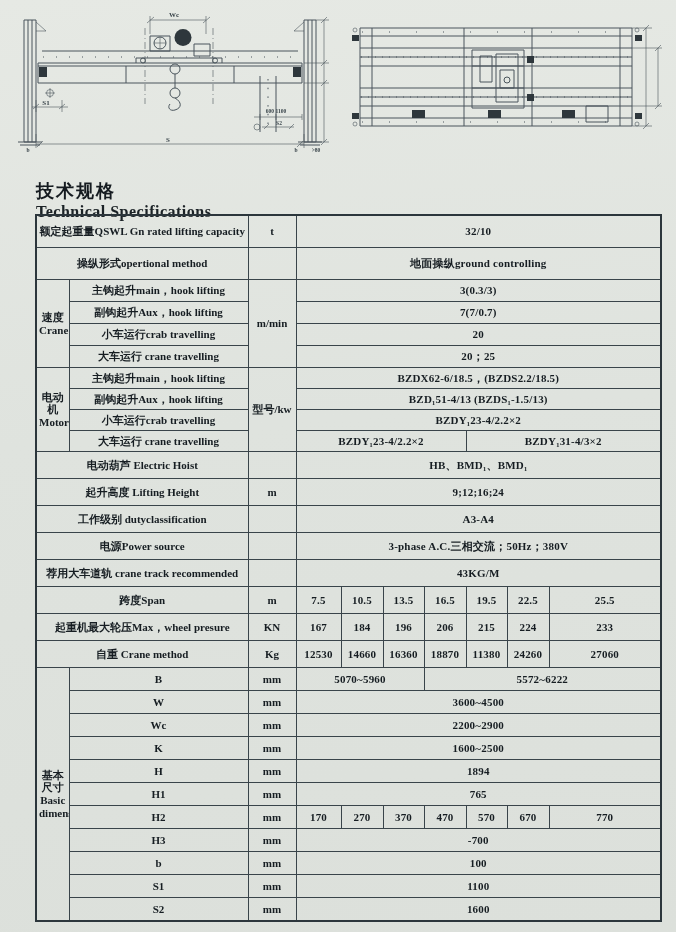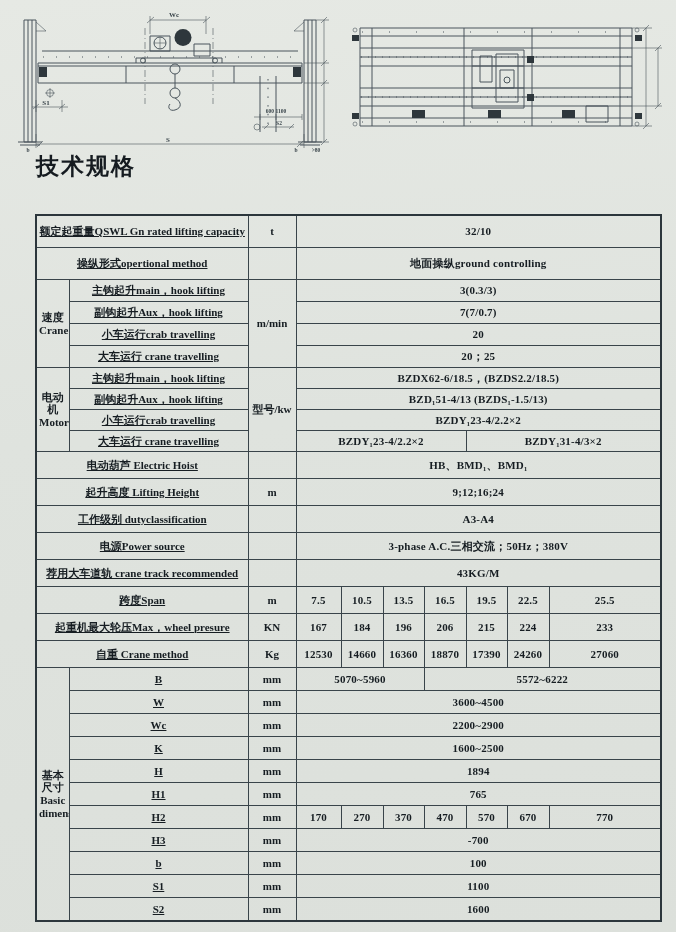"技术规格" .title-zh { font-size: 23px -> 18px; margin-top: none -> 28px }
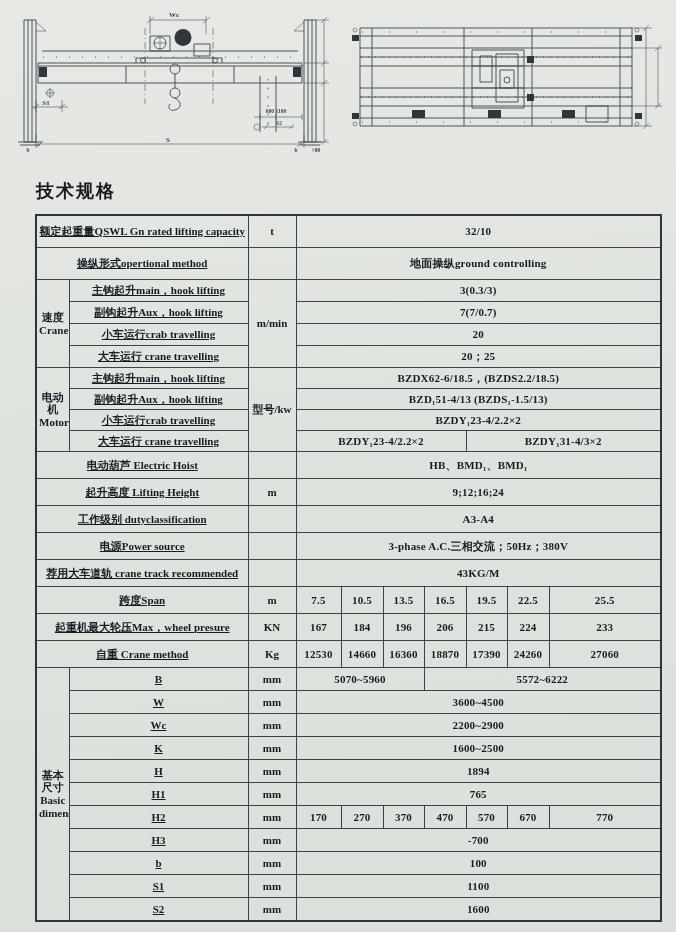"Technical Specifications" div.title-en { html: none -> <div>Technical Specifications</div> }
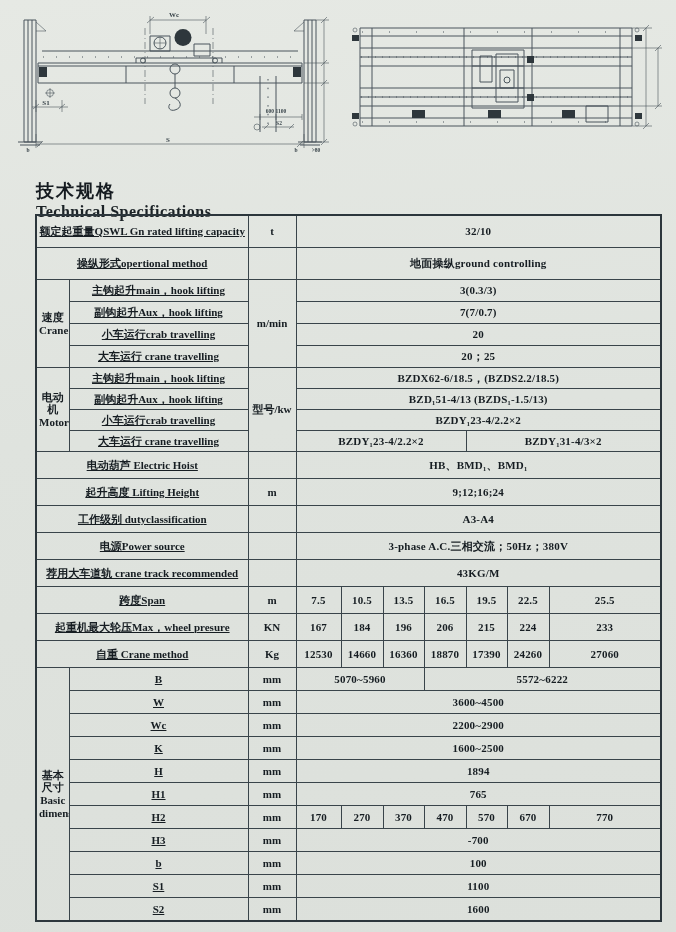"额定起重量QSWL Gn rated lifting capacity" td.c-label,td.c-sub { text-decoration: underline -> none }
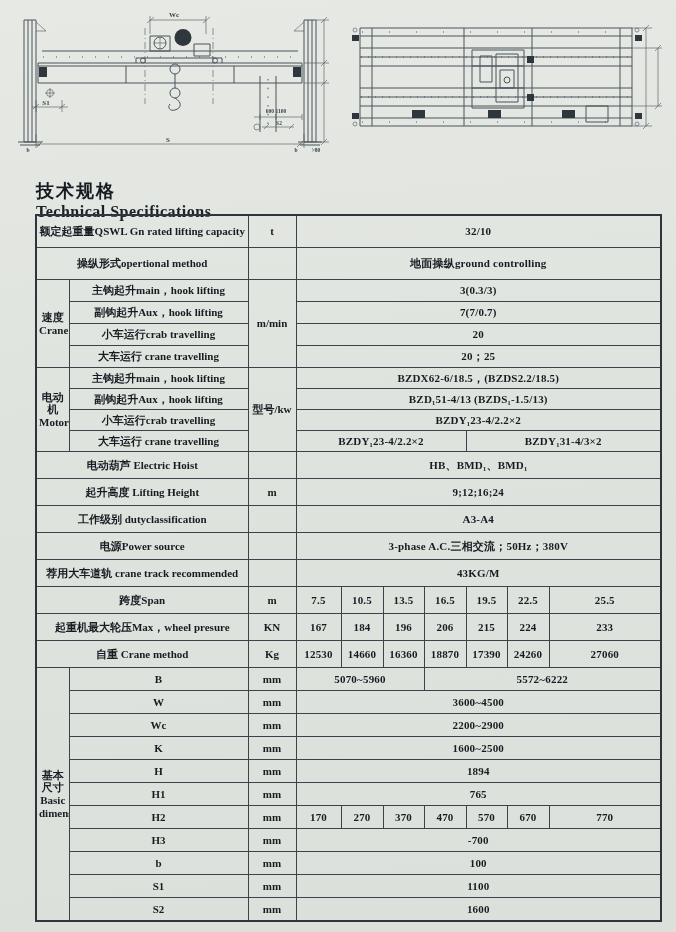"17390" td.c-val { text: 17390 -> 11380 }
